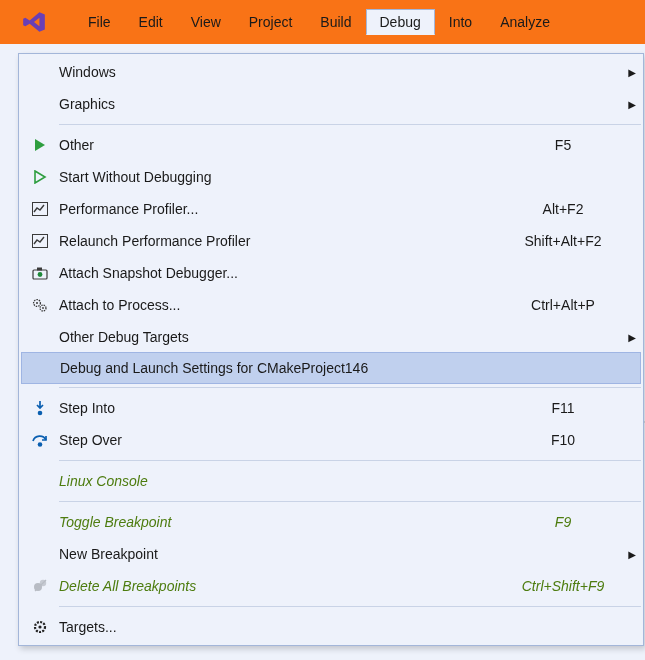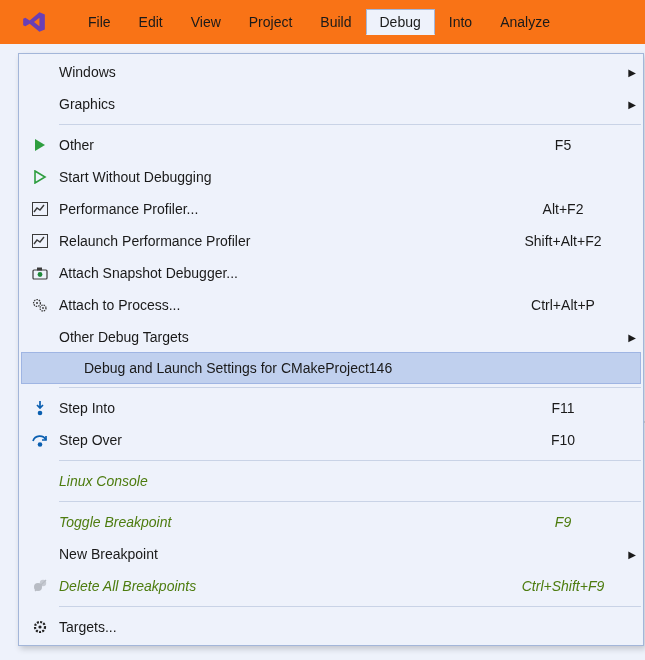"Debug and Launch Settings for" .dd-row.highlight { padding-left: 24px -> none }
